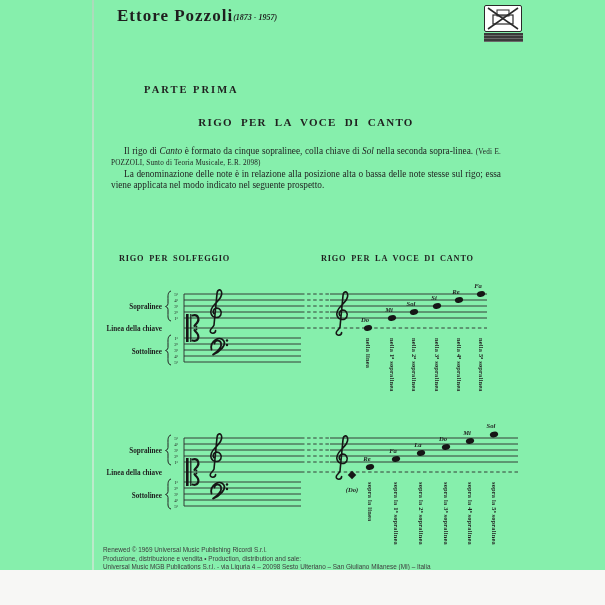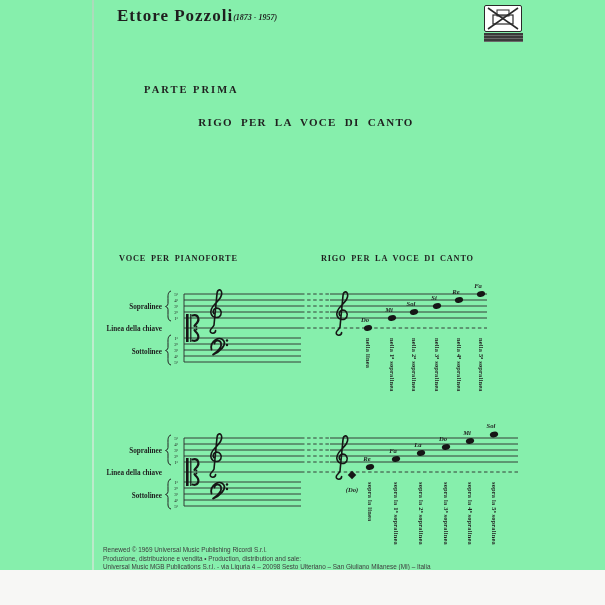"Il rigo di Canto è" p { html: none -> <p><span>Il rigo di </span><i>Canto</i><span> è formato da cinque sopralinee, colla chiave di </span><i>Sol</i><span> nella seconda sopra-linea. </span><span>(Vedi E. POZZOLI, Sunto di Teoria Musicale, E.R. 2098)</span></p> }
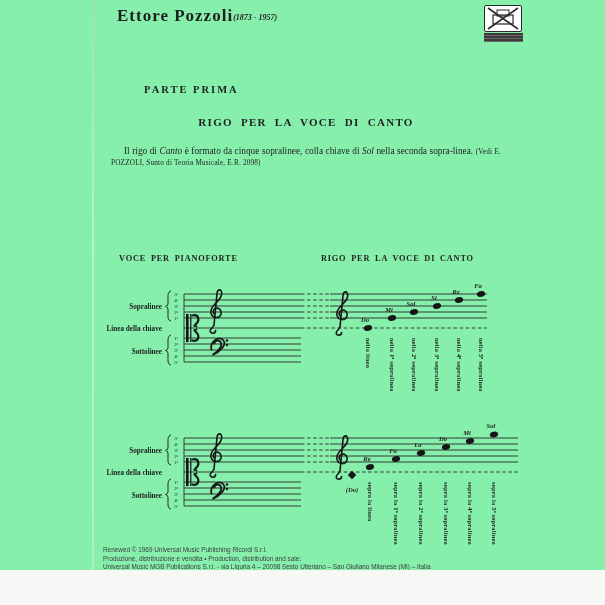"La denominazione delle note è" p { html: none -> <p>La denominazione delle note è in relazione alla posizione alta o bassa delle note stesse sul rigo; essa viene applicata nel modo indicato nel seguente prospetto.</p> }
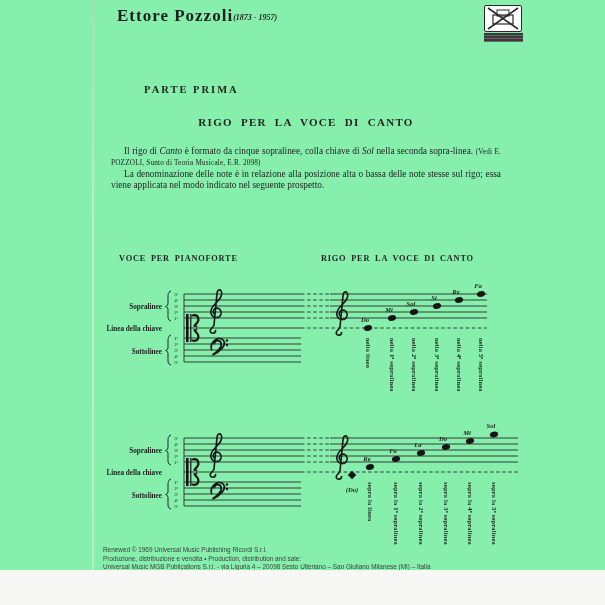"VOCE PER PIANOFORTE" div.col-head { text: VOCE PER PIANOFORTE -> RIGO PER SOLFEGGIO }
